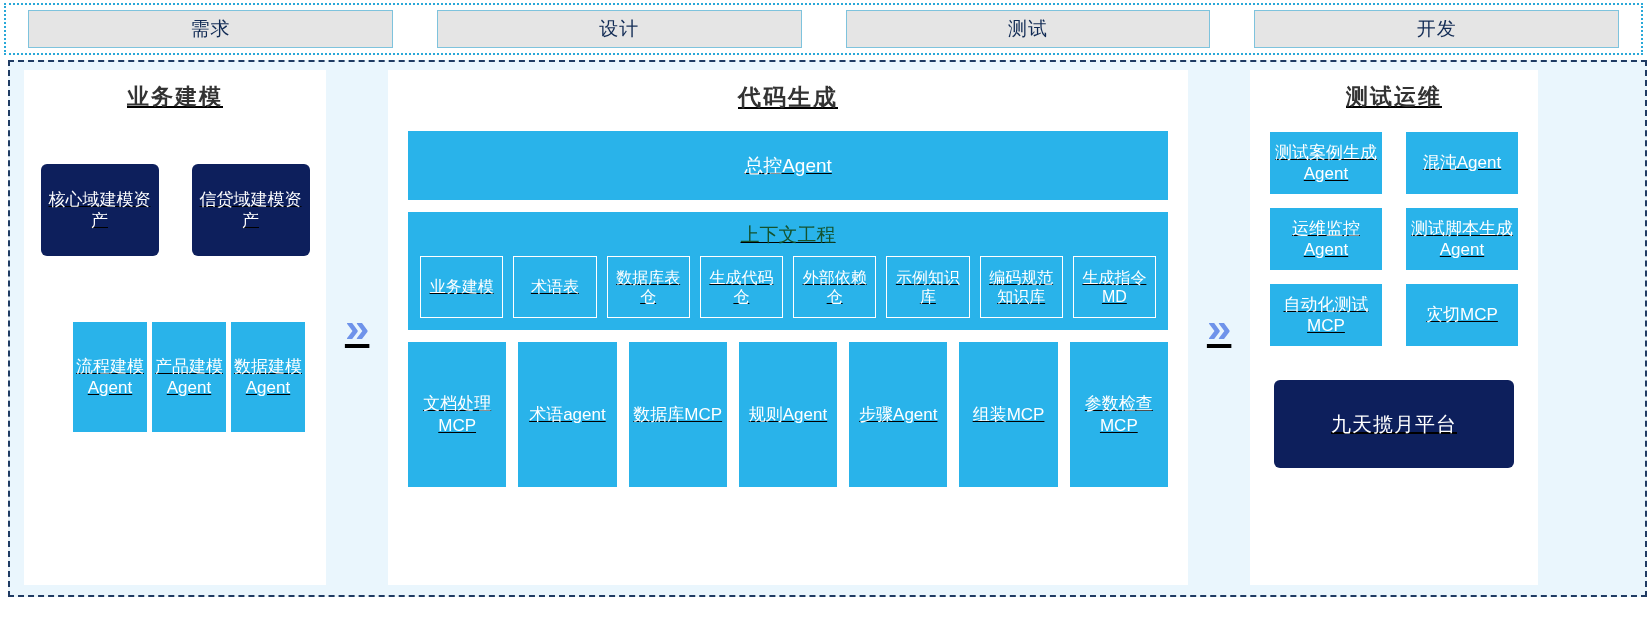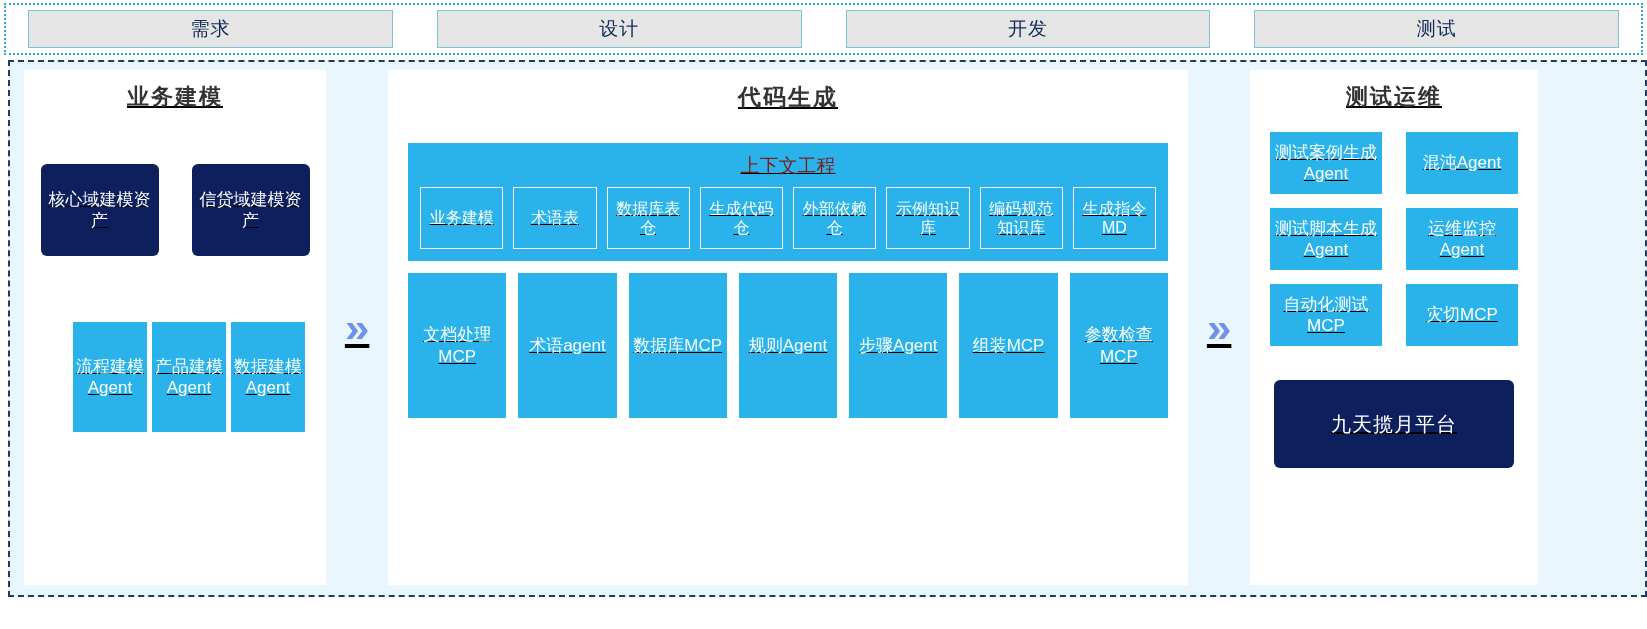"开发" div.phase-tab { order: before "测试" -> after "测试" }
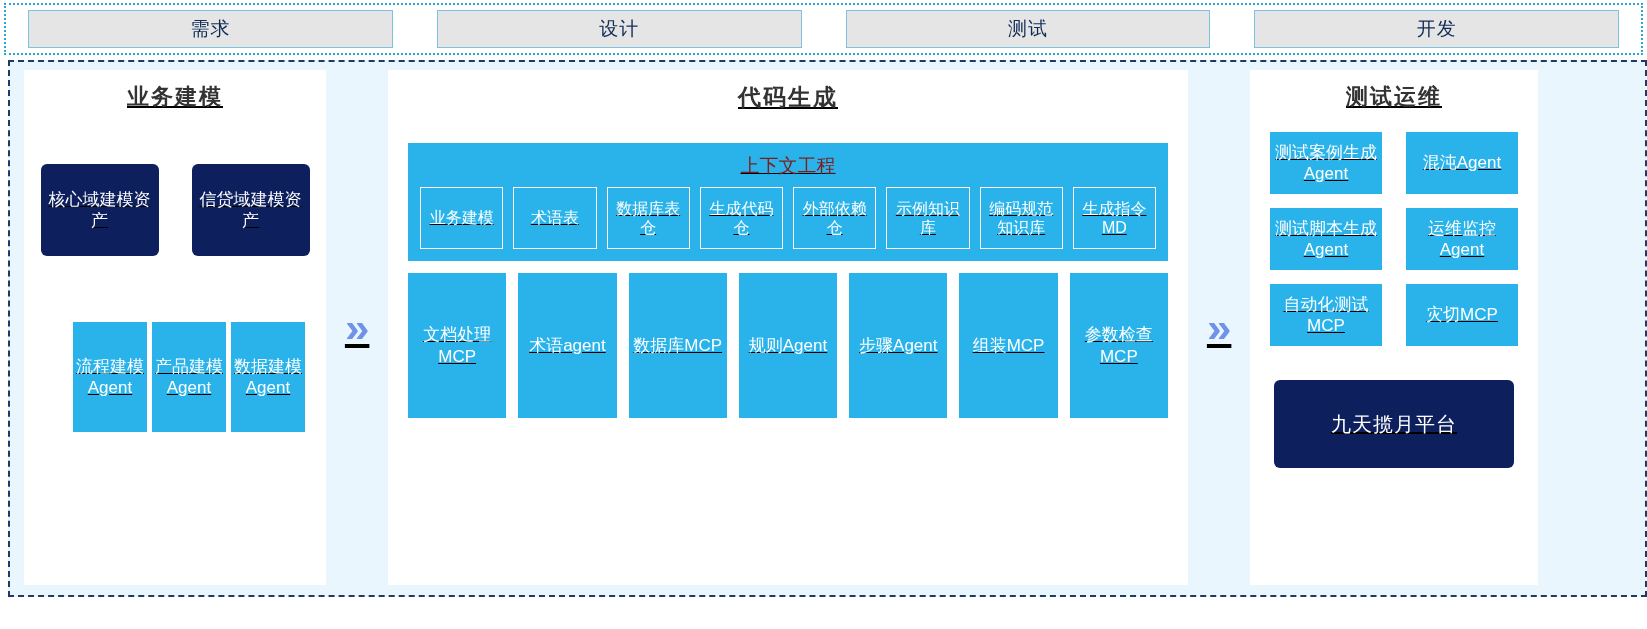"代码生成" .panel-center { gap: 12px -> none }
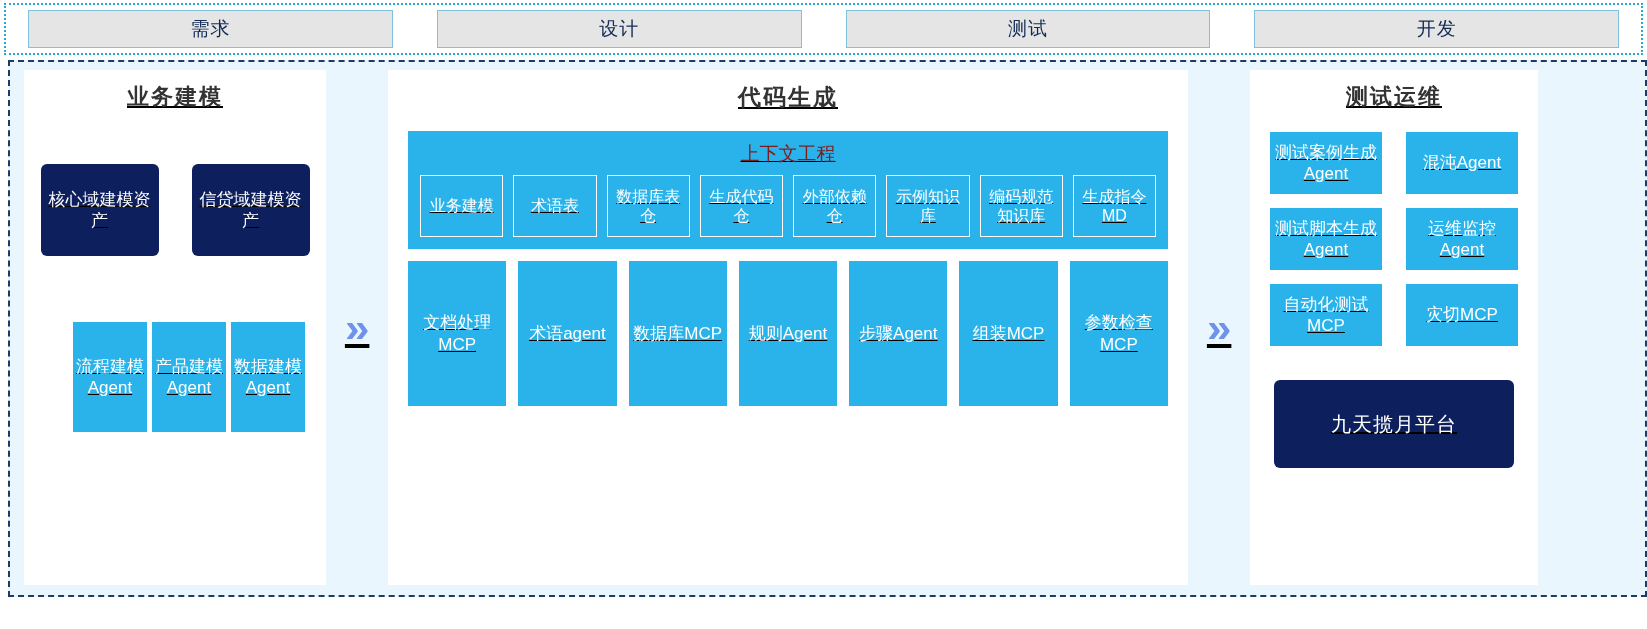"总控Agent" div.card-cyan { html: none -> <div>总控Agent</div> }
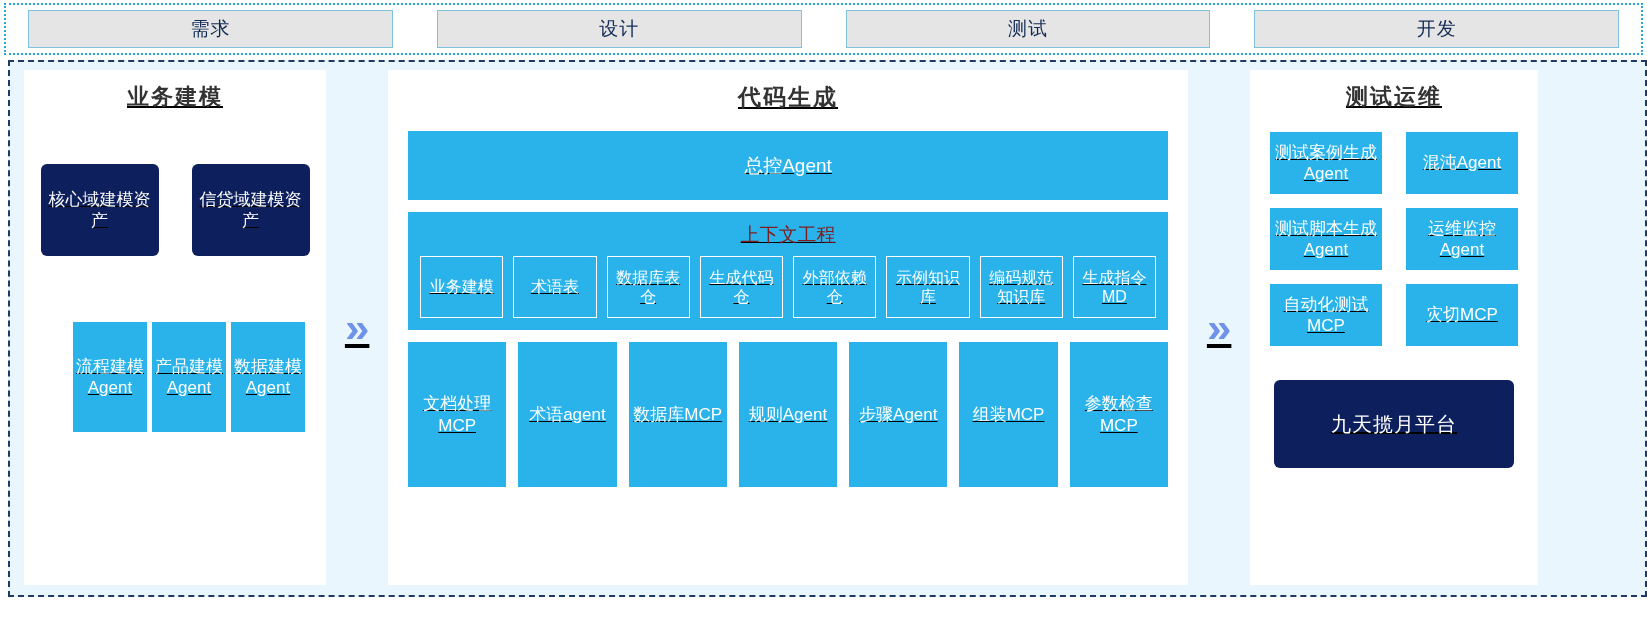"上下文工程" .context-title { color: #7f1d1d -> #14532d }
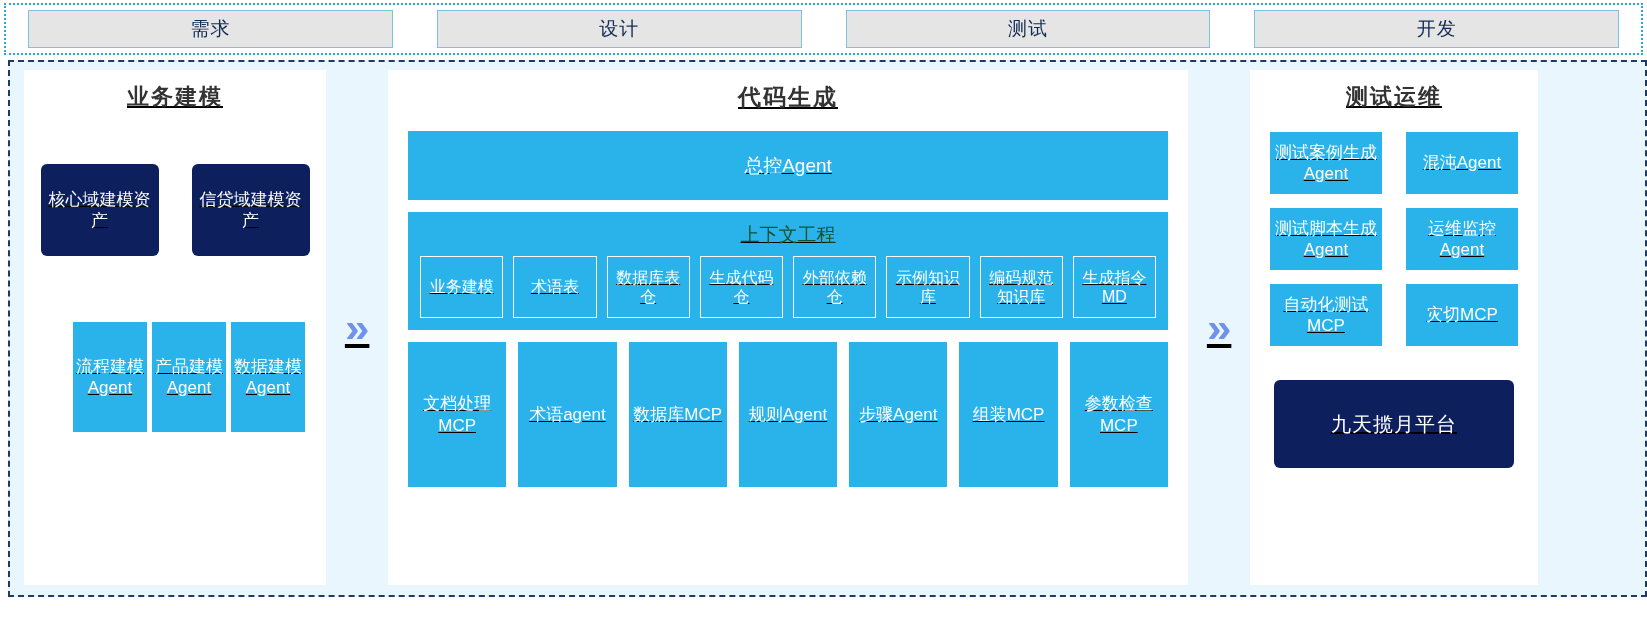"测试脚本生成Agent" div.card-cyan { order: before "运维监控Agent" -> after "运维监控Agent" }
